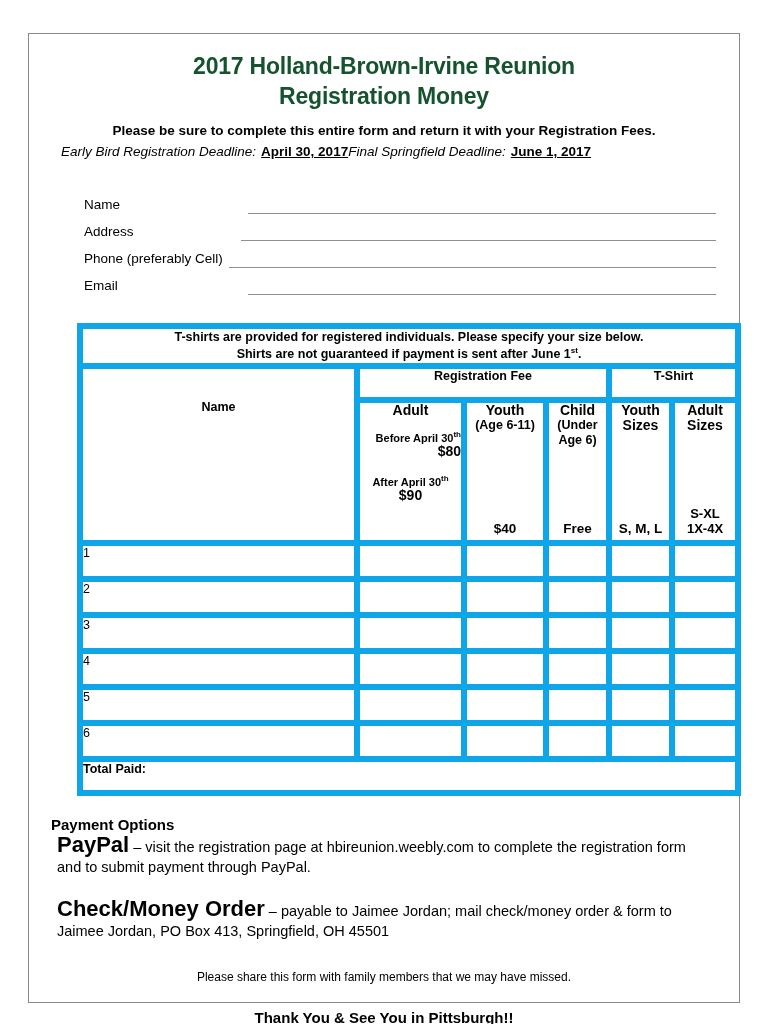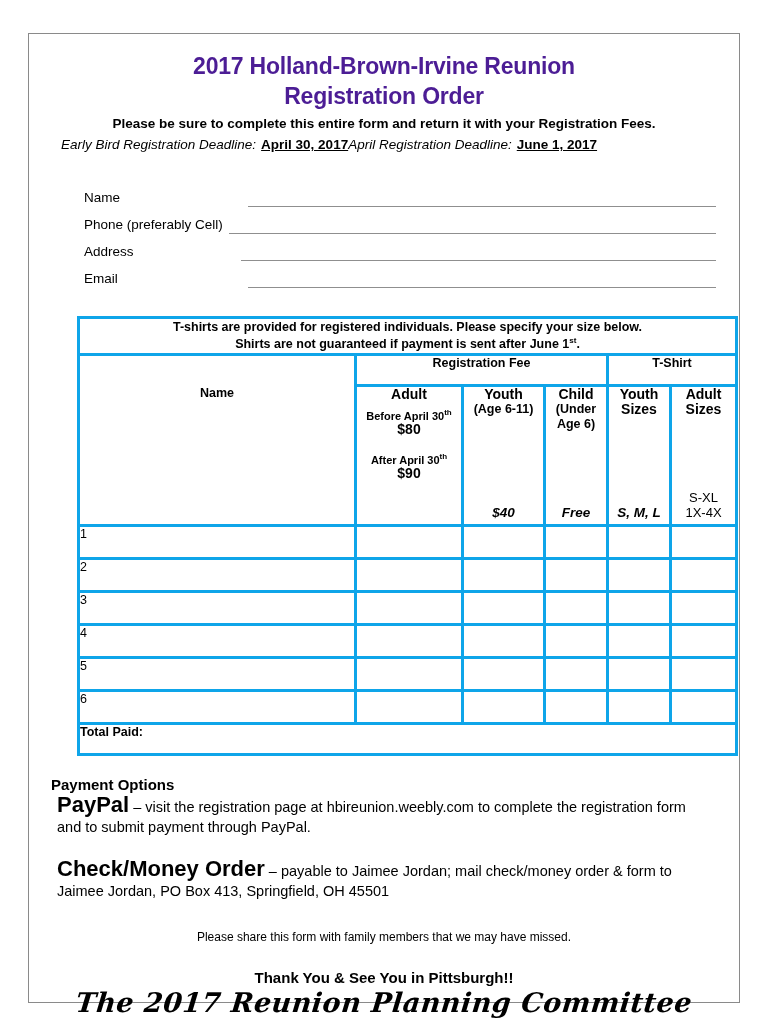"2017 Holland-Brown-Irvine Reunion" .title-line { color: #4c1d95 -> #14532d }
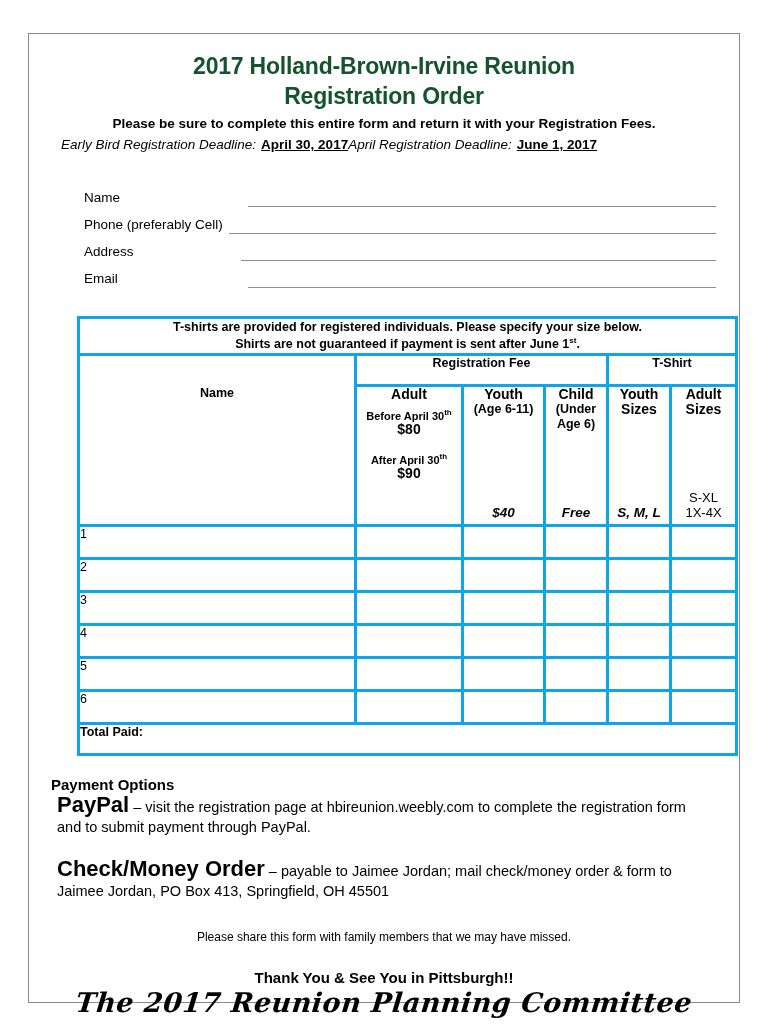"Registration Order" div.title-line { text: Order -> Money }
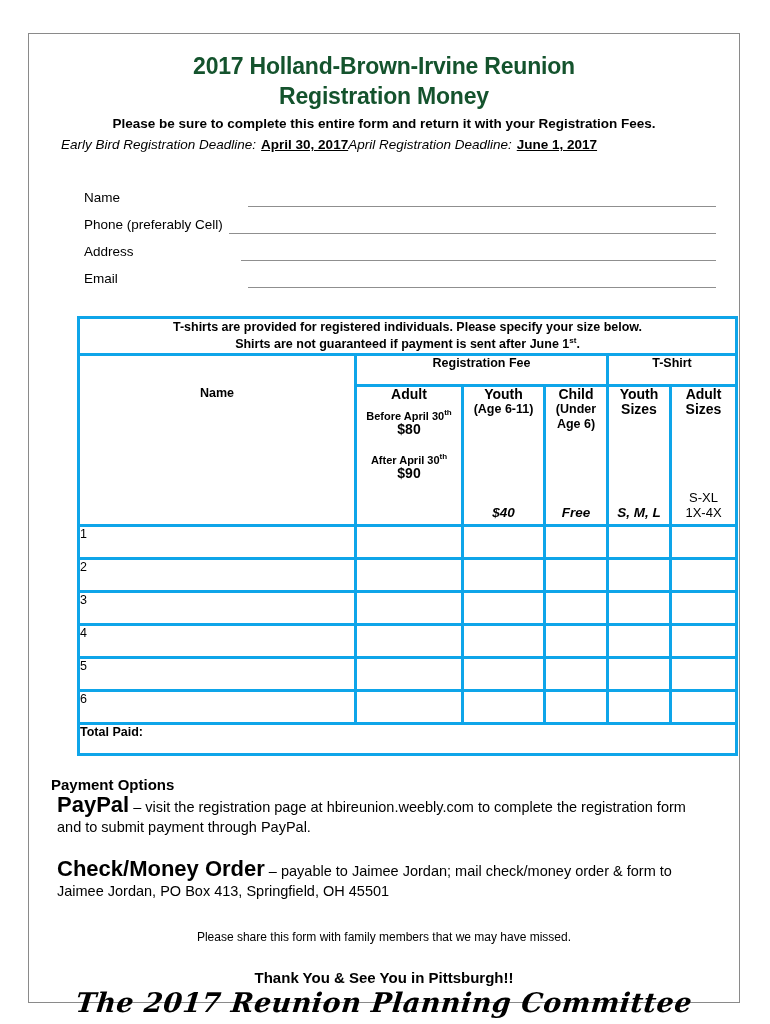"Please be sure to complete" .intro { margin-top: 5px -> 12px }
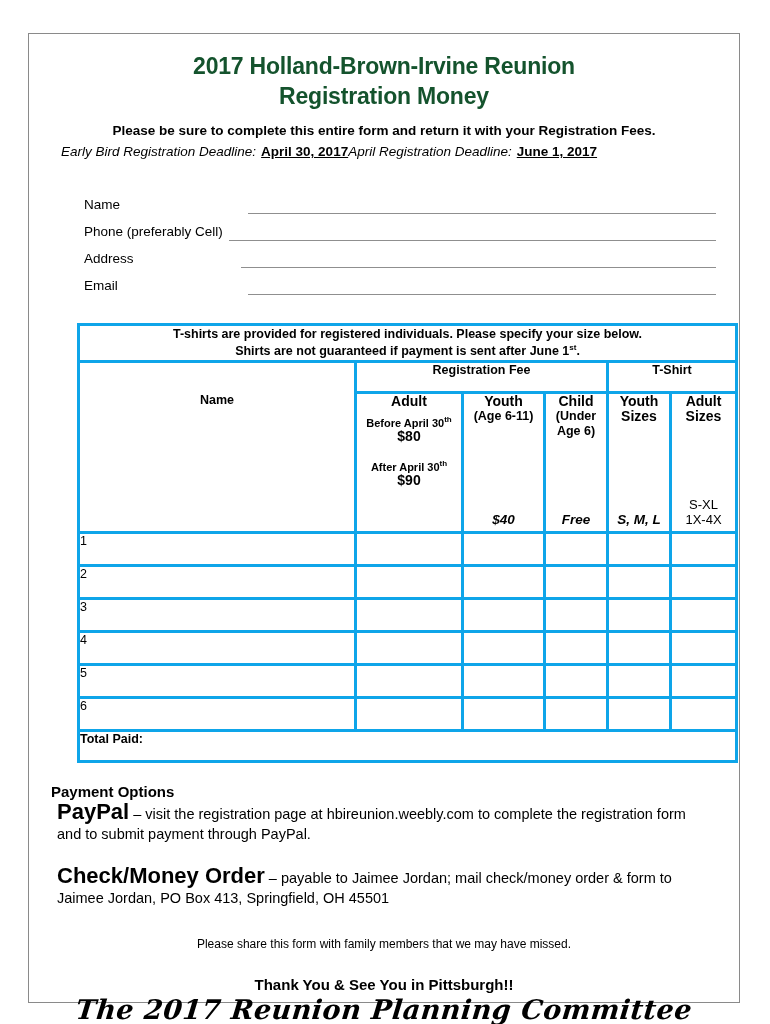"April Registration Deadline:" span.dl-label { text: April Registration -> Final Springfield }
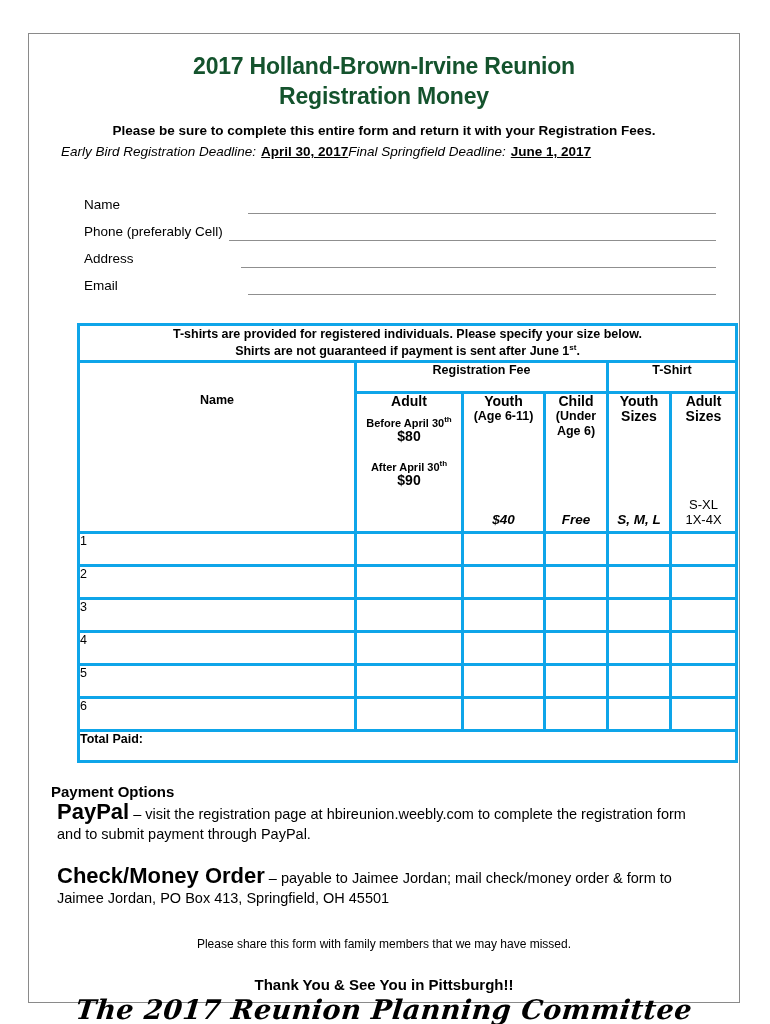"Phone (preferably Cell)" div.field-row { order: before "Address" -> after "Address" }
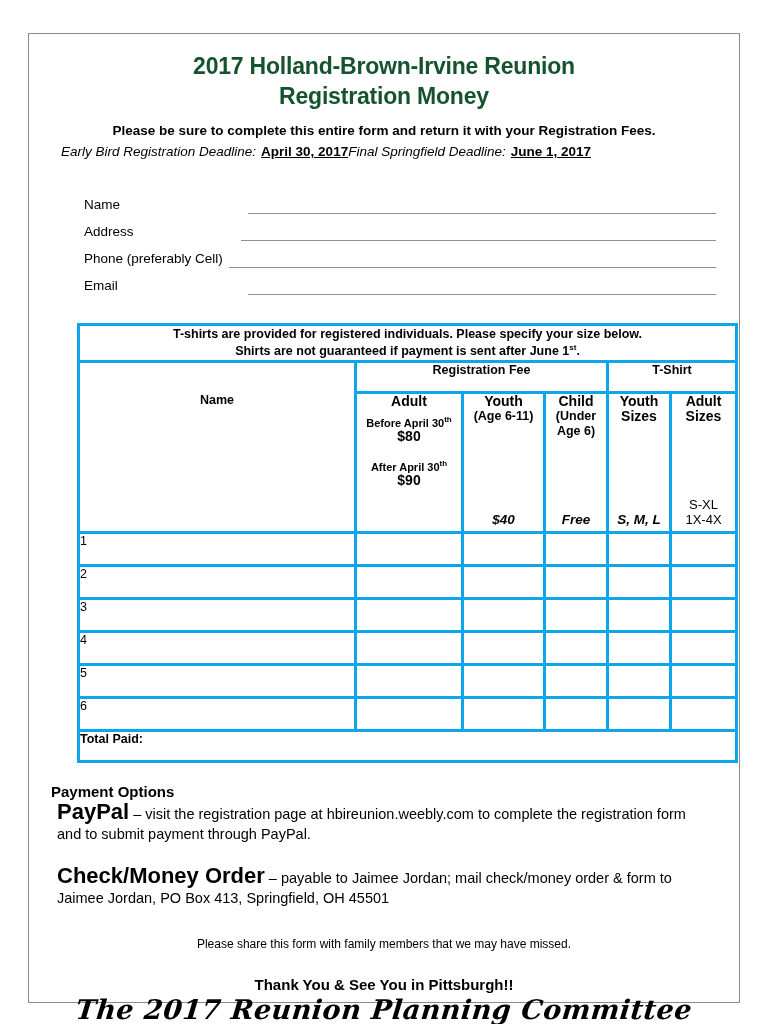"T-shirts are provided for registered" .reg-table td, .reg-table th { border: 3px solid #0ea5e9 -> 6px solid #0ea5e9 }
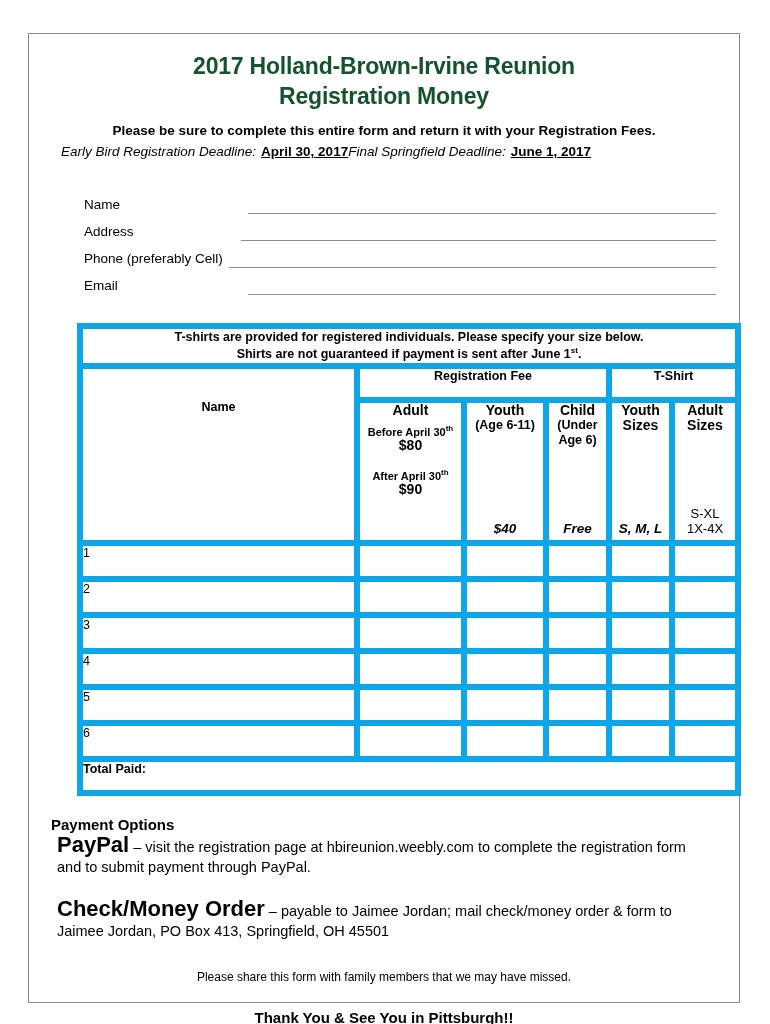"Before April 30th" .adult-price-a { margin-top: 8px -> 14px; text-align: none -> right }
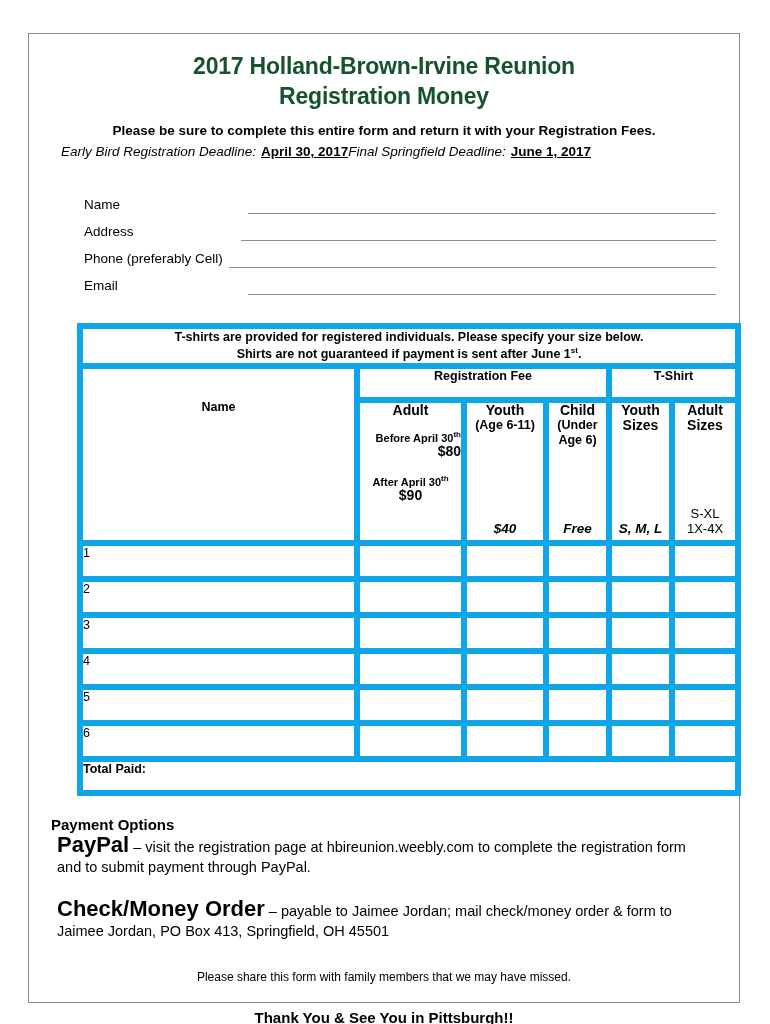"S-XL" .bottom-val2 { font-weight: normal -> bold }
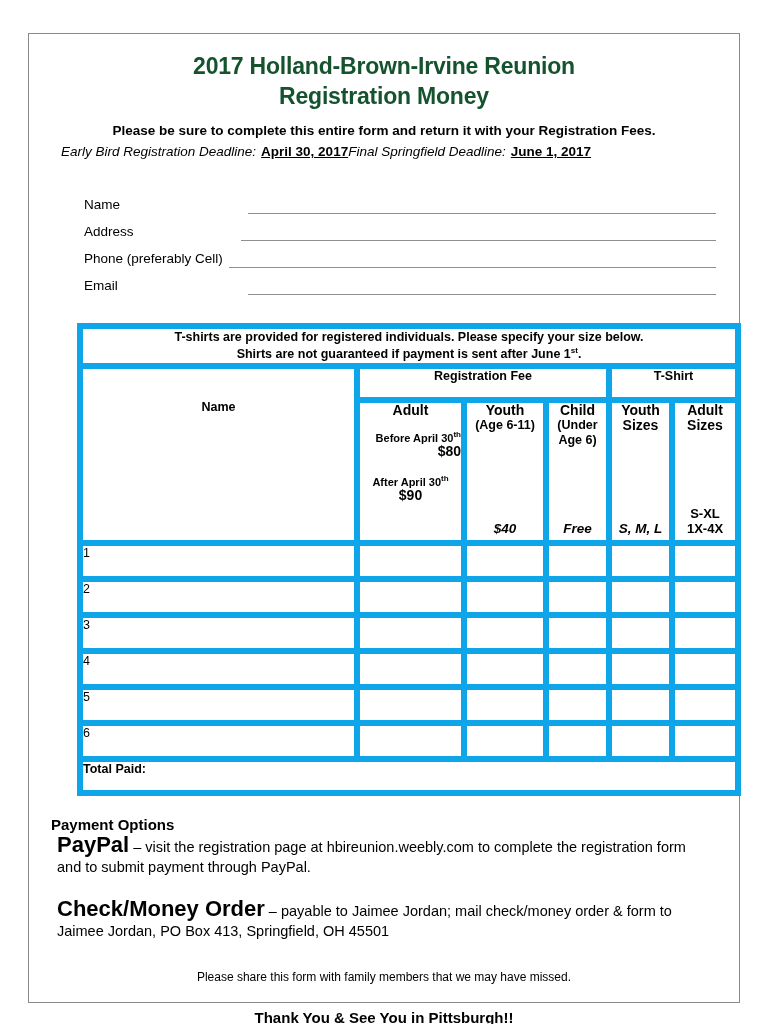"$40" .bottom-val { font-style: italic -> none }
